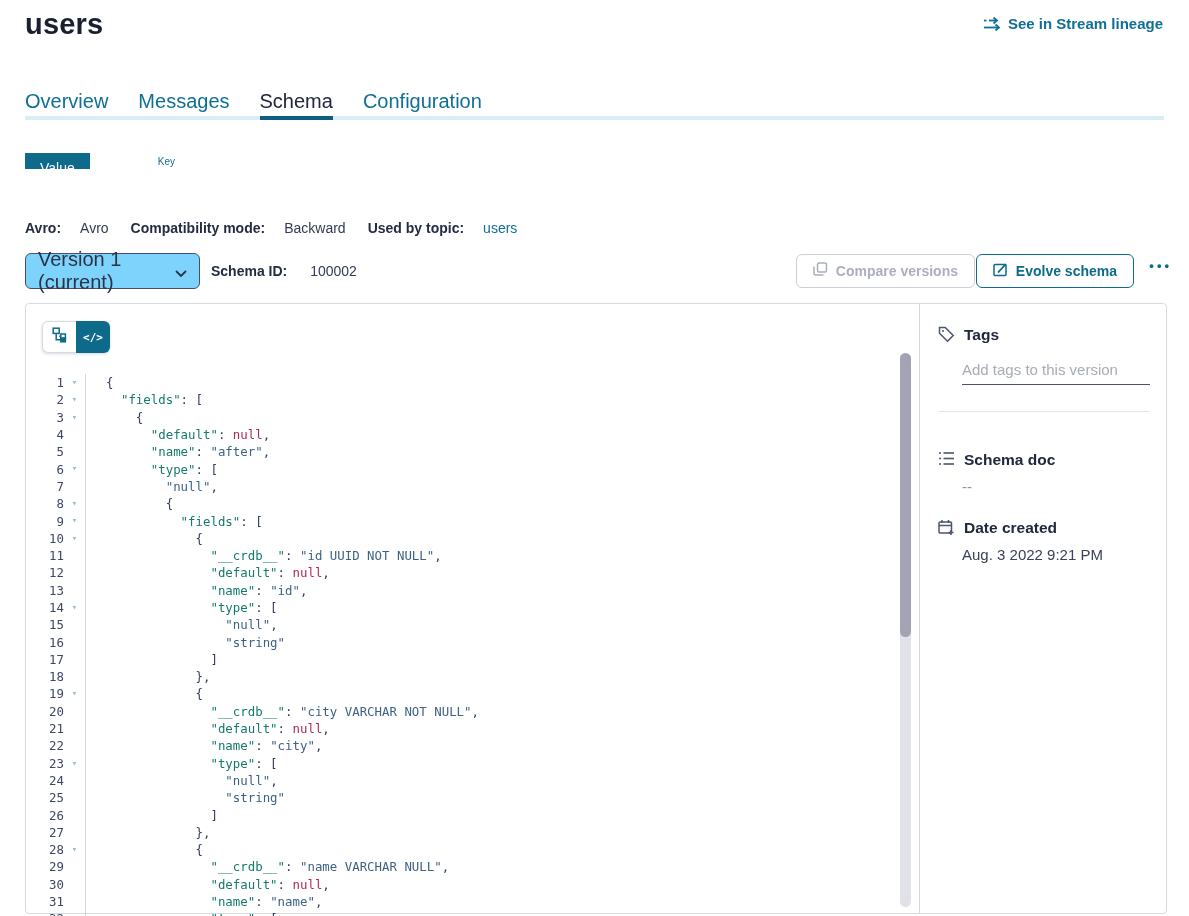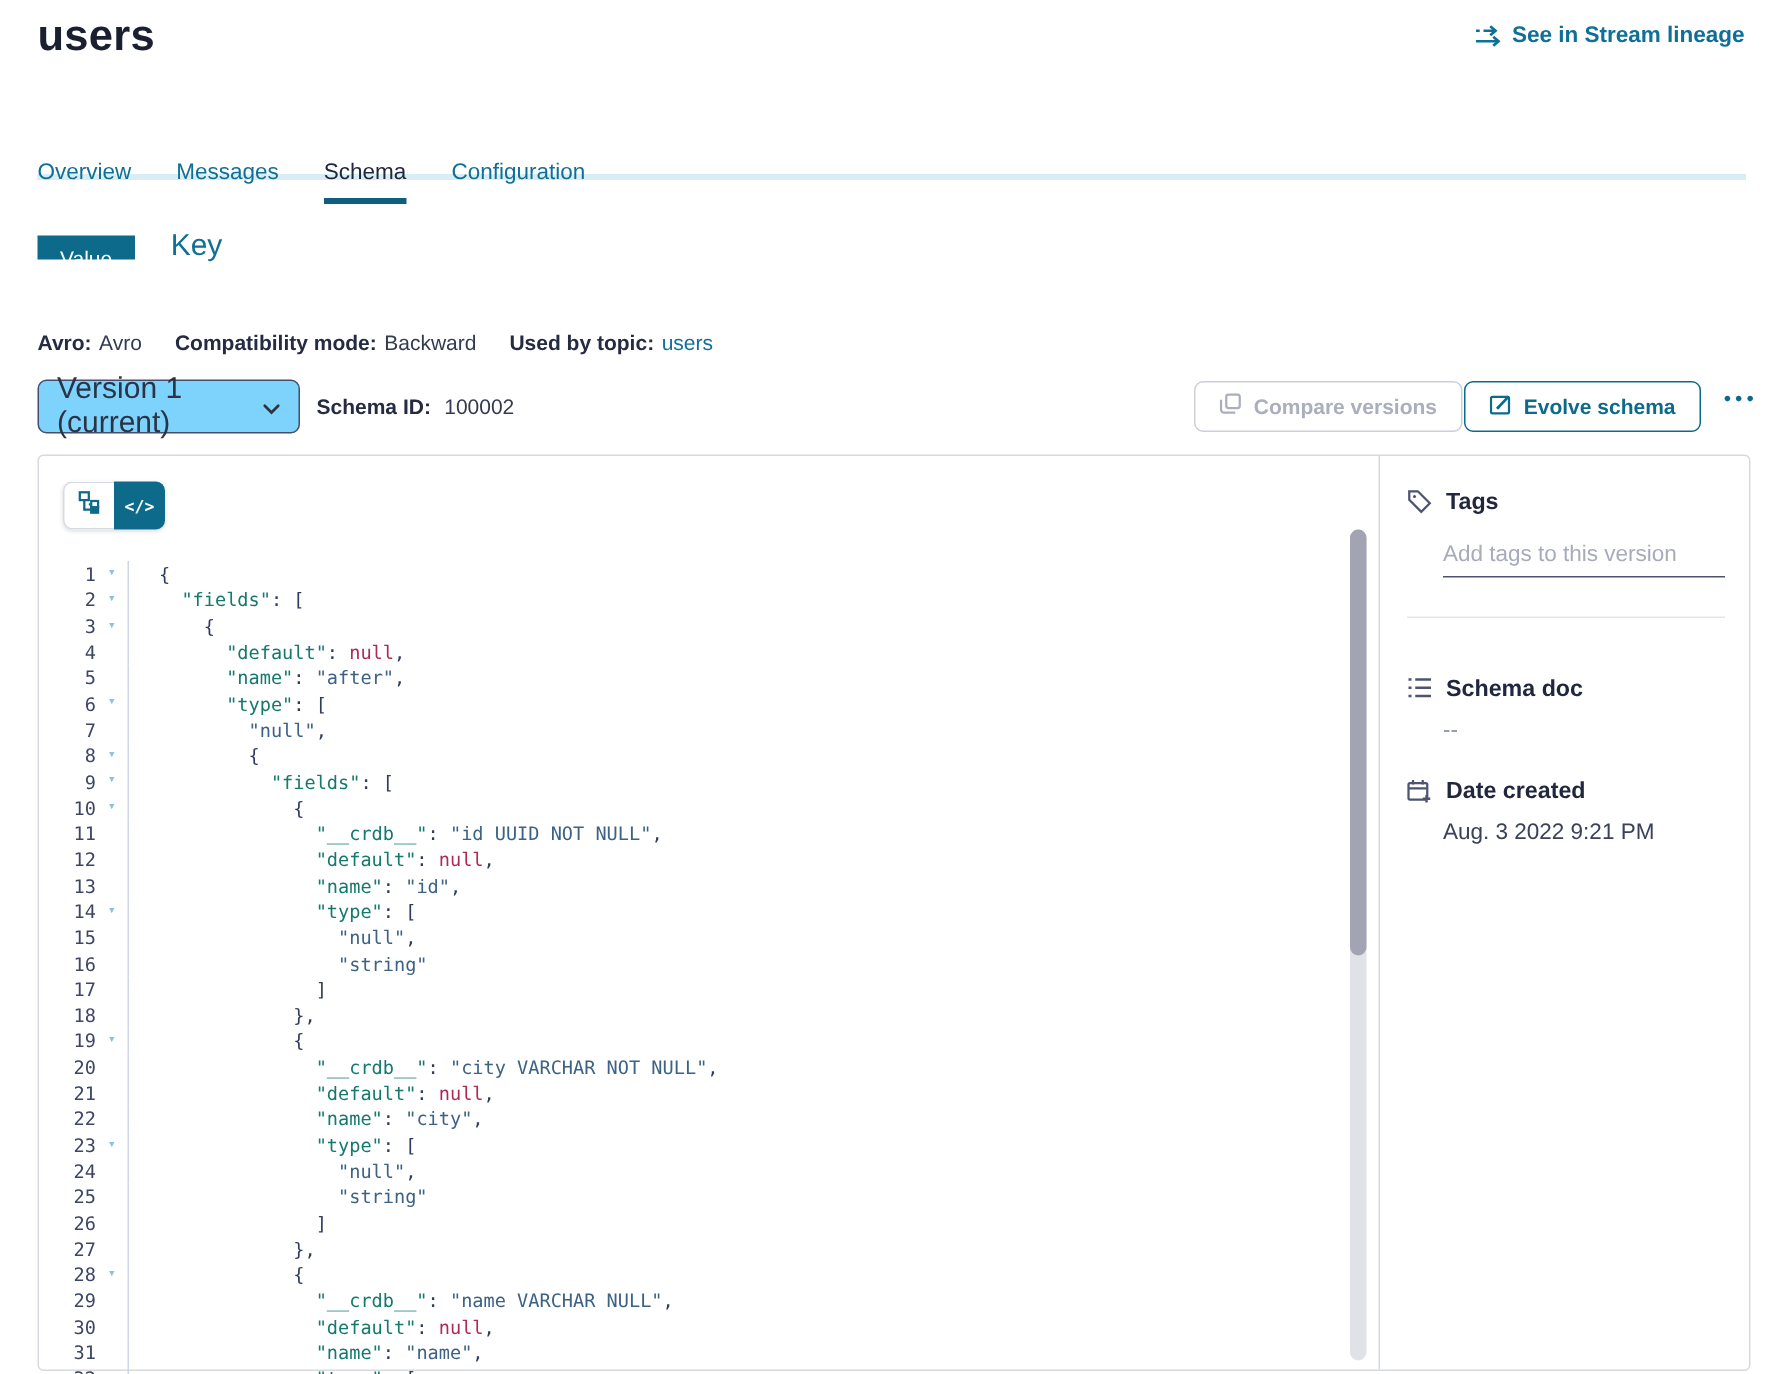"Overview" .tab { font-size: 15px -> 20px; margin-top: 16px -> none }
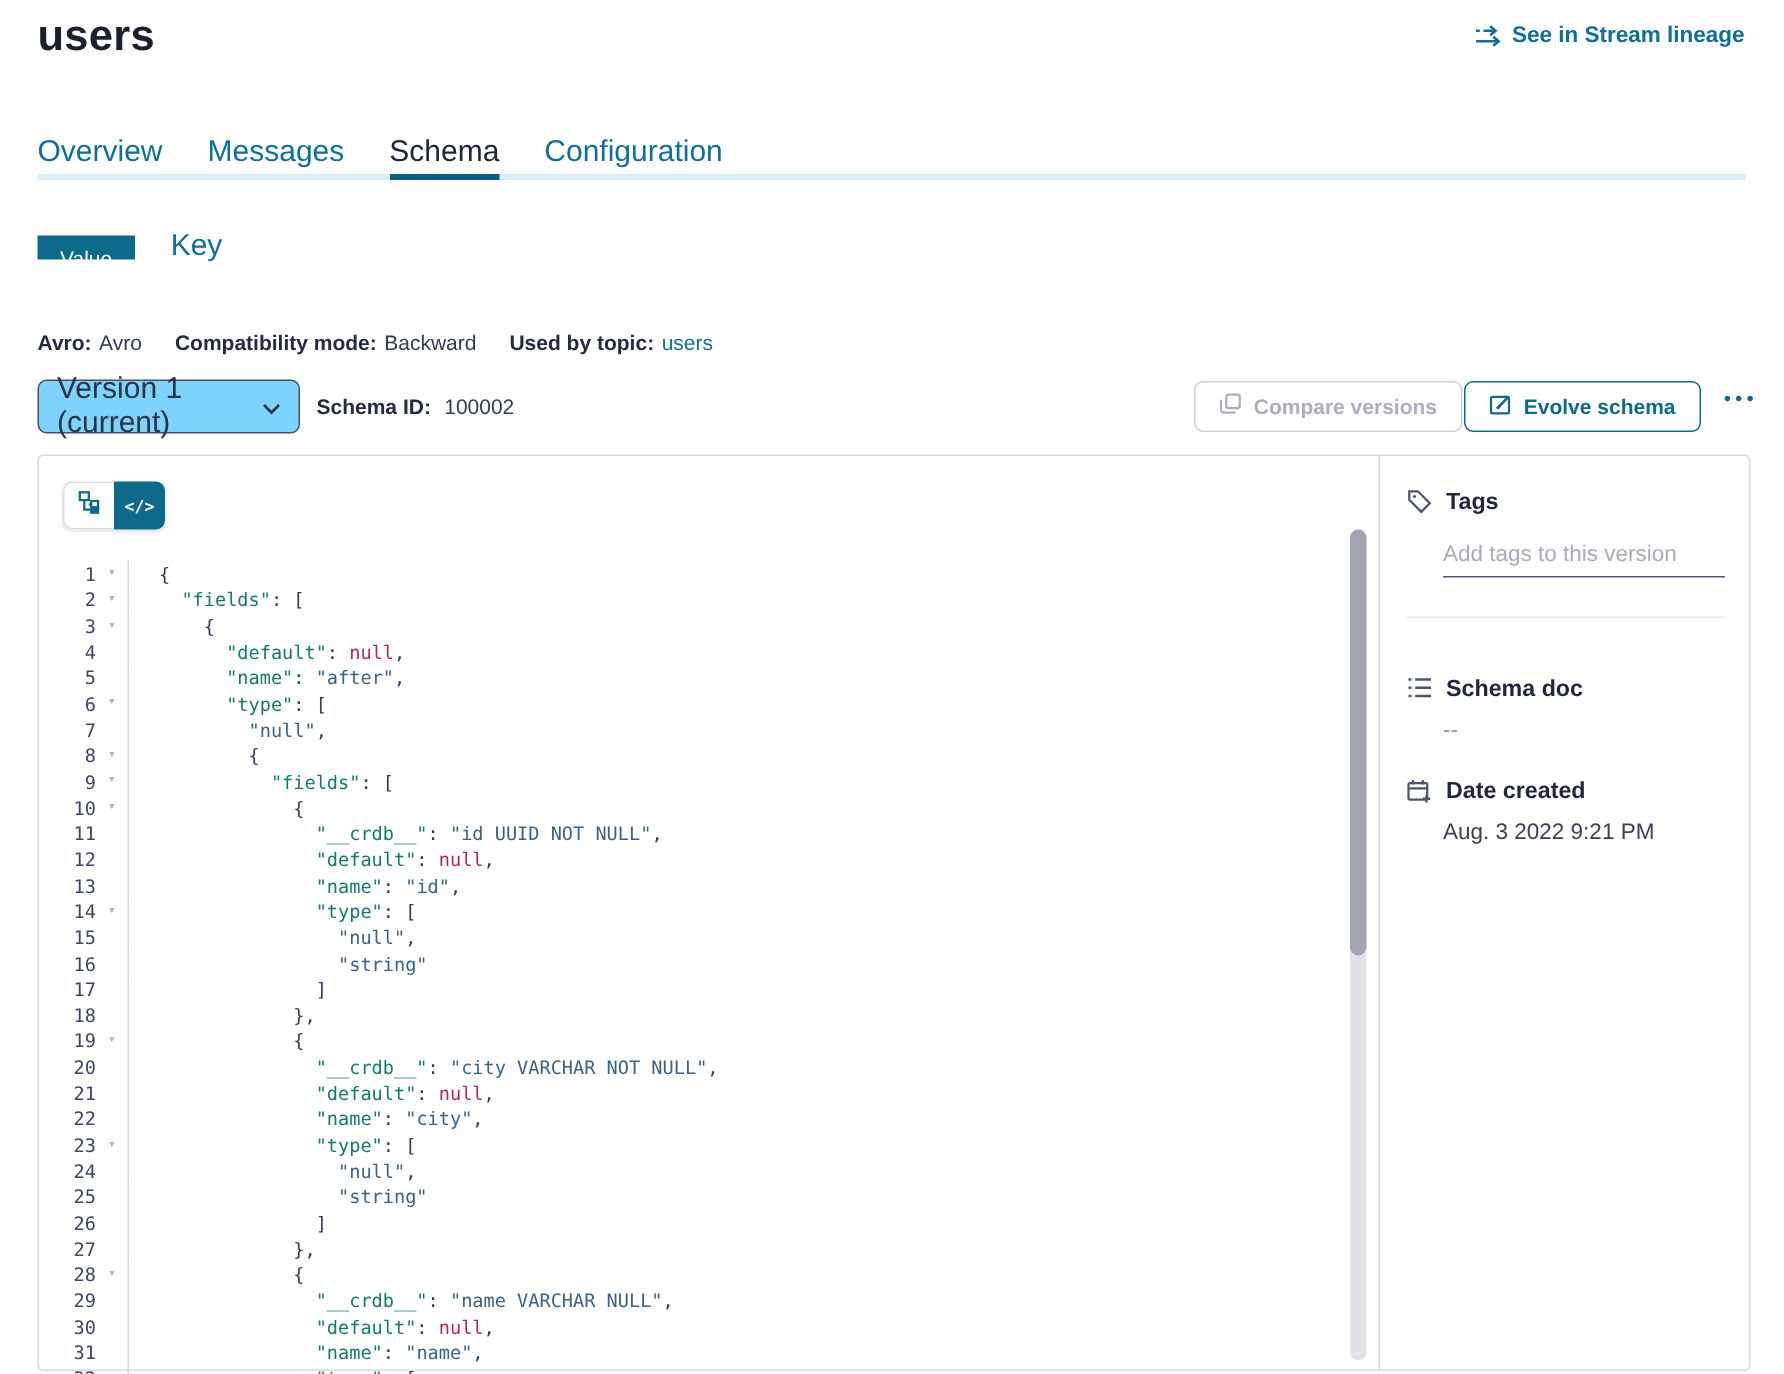"Key" .key-link { font-size: 20px -> 10px; margin-left: none -> 44px }
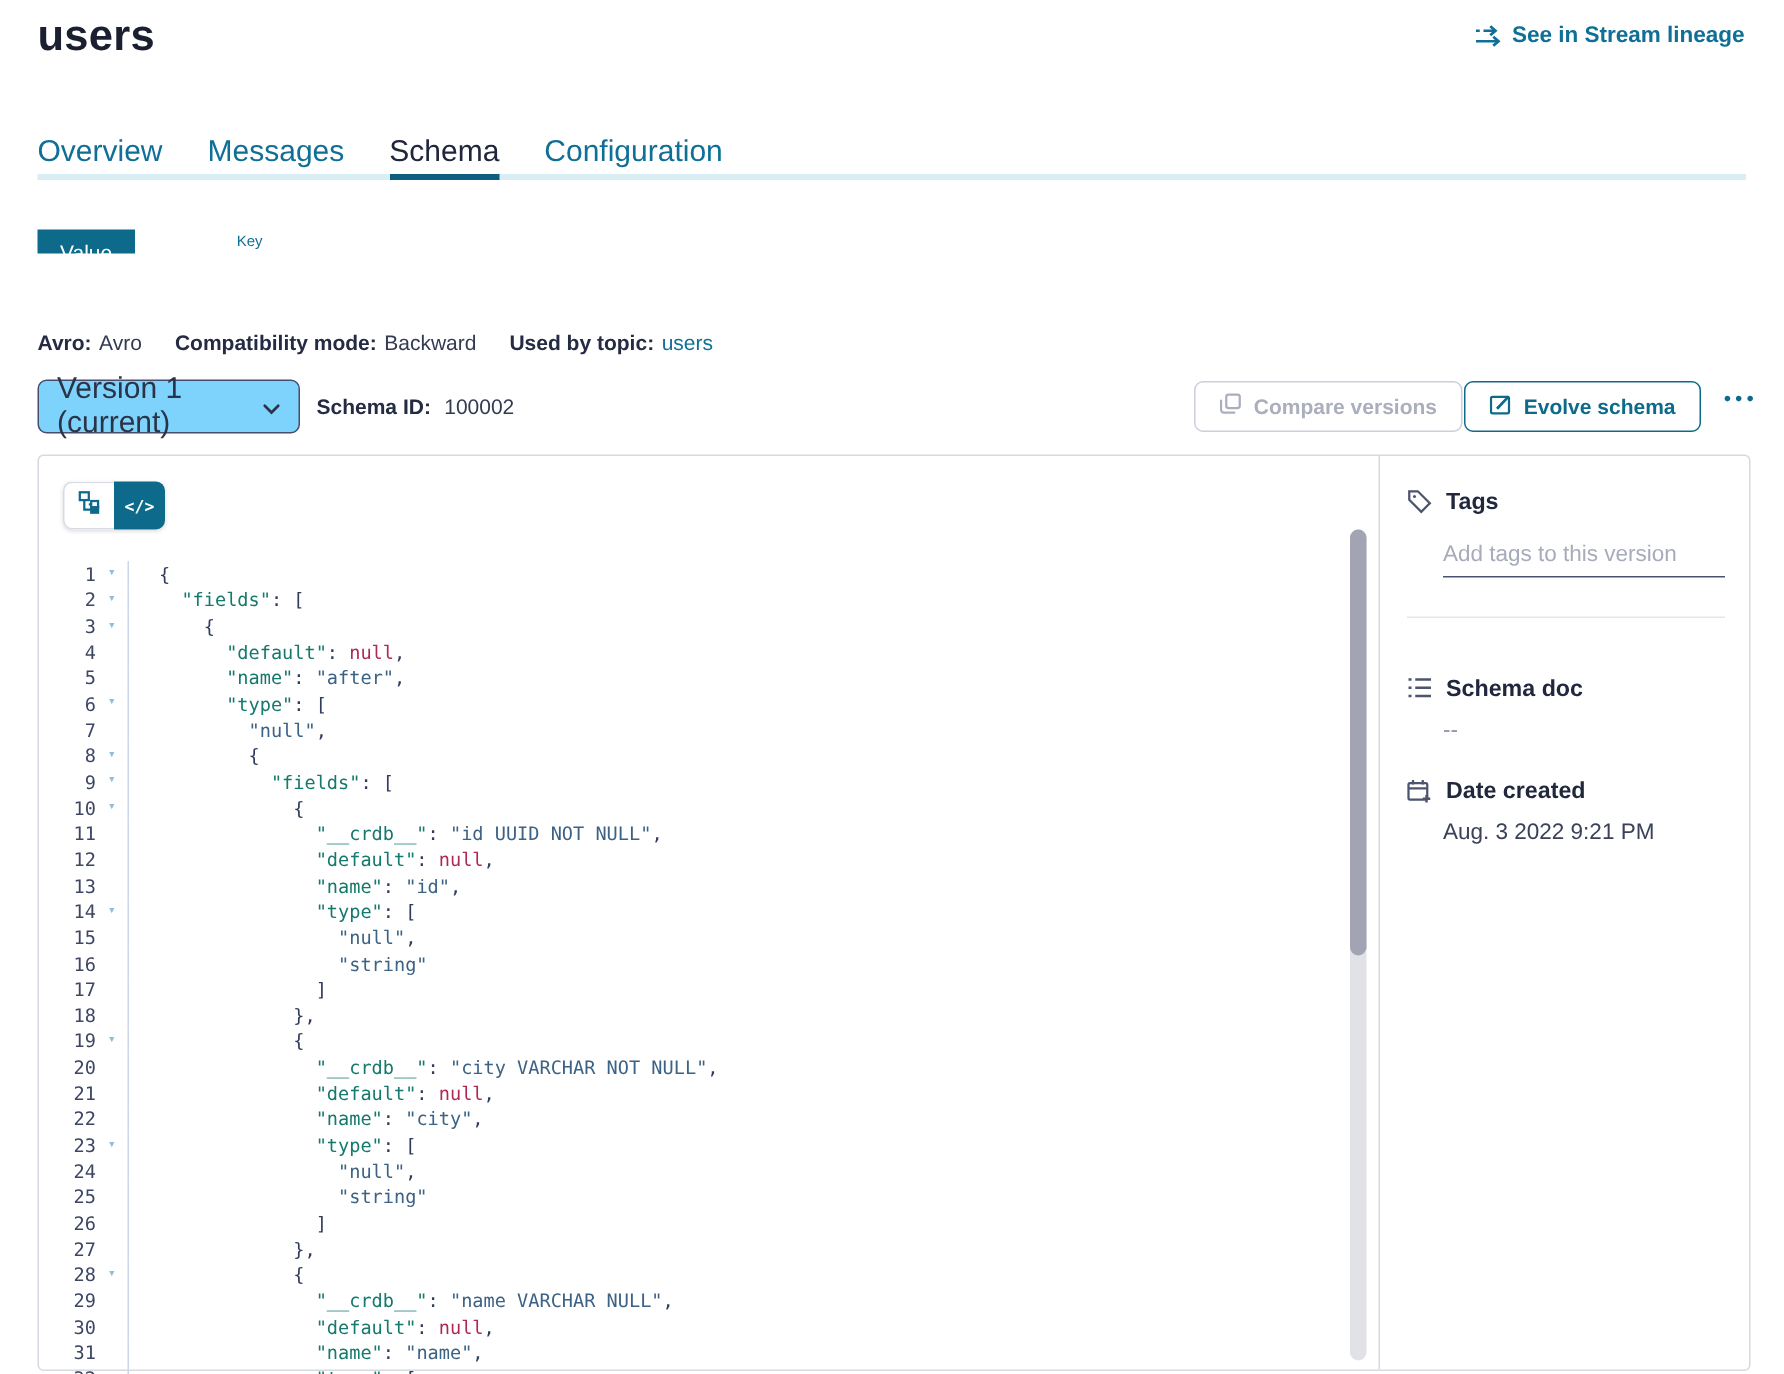"Avro" .meta-value { margin-left: 5px -> 19px }
